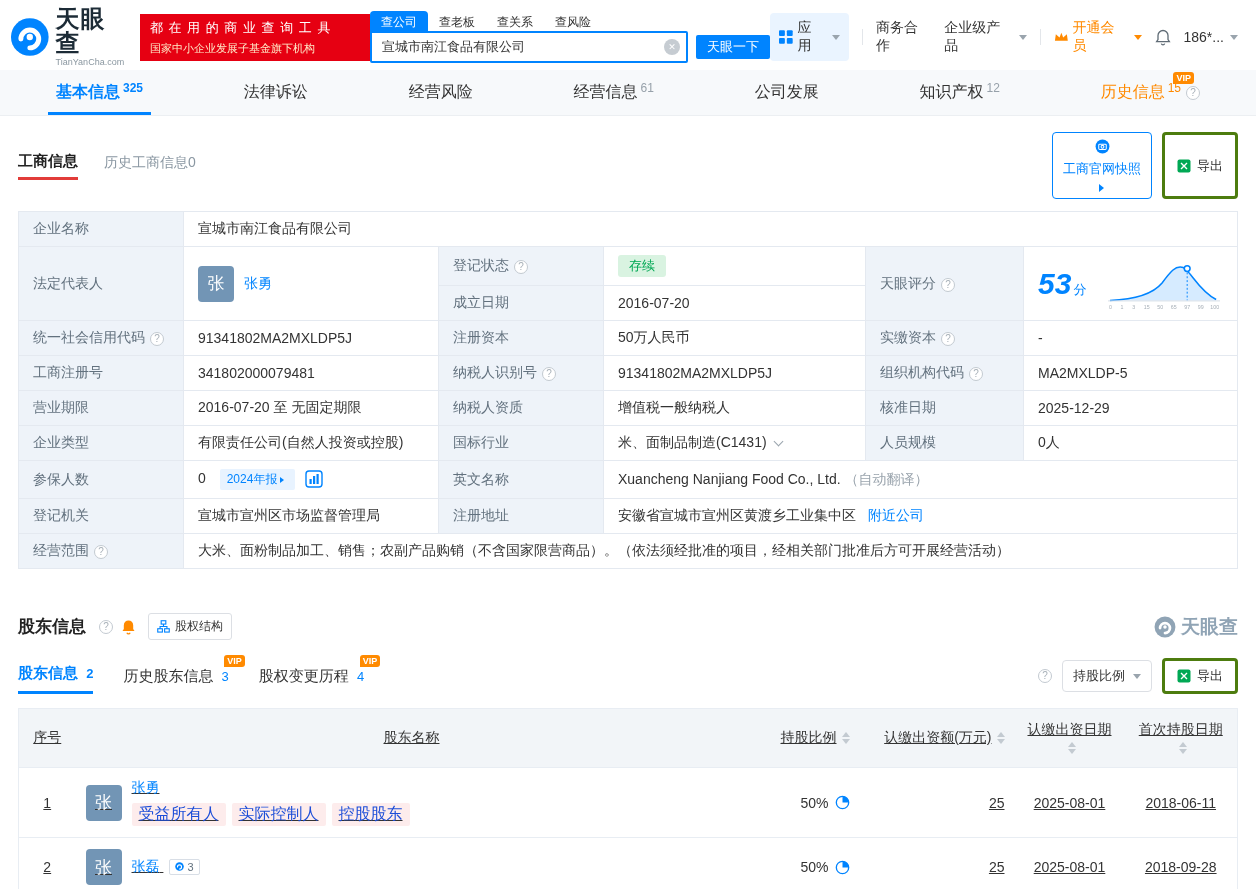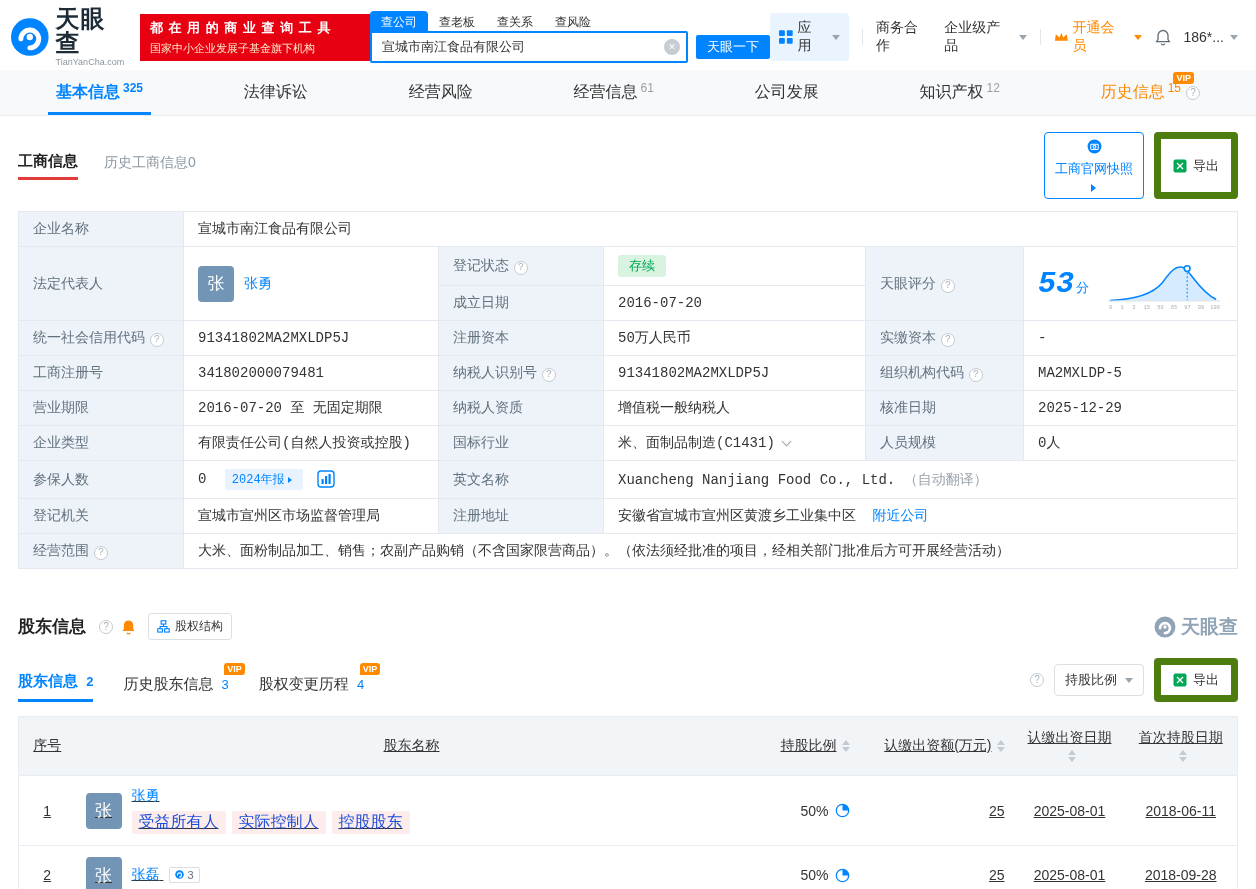"都 在 用 的 商" .promo-l1 { font-weight: bold -> normal }
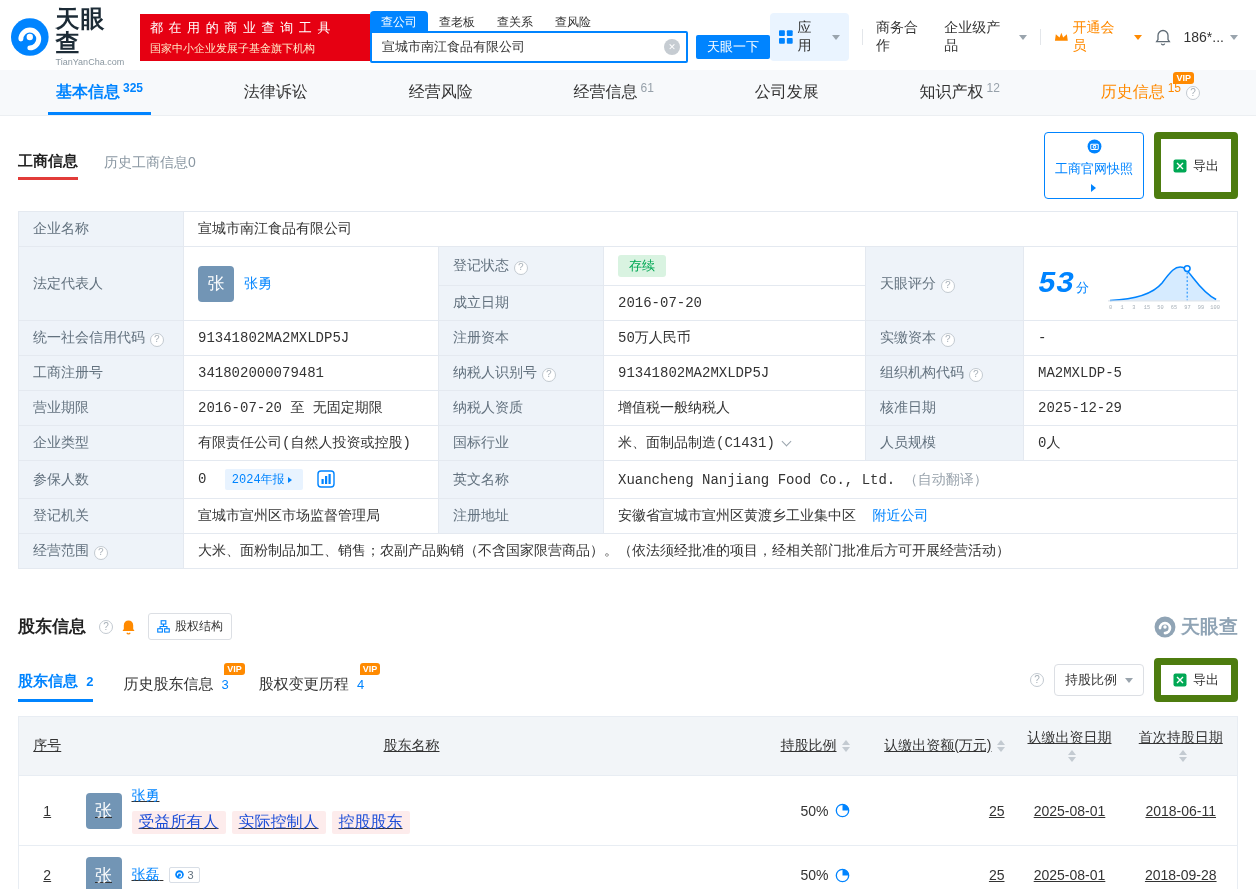"导出" .exp-btn { border: 7px solid #4d7c0f -> 3px solid #4d7c0f }
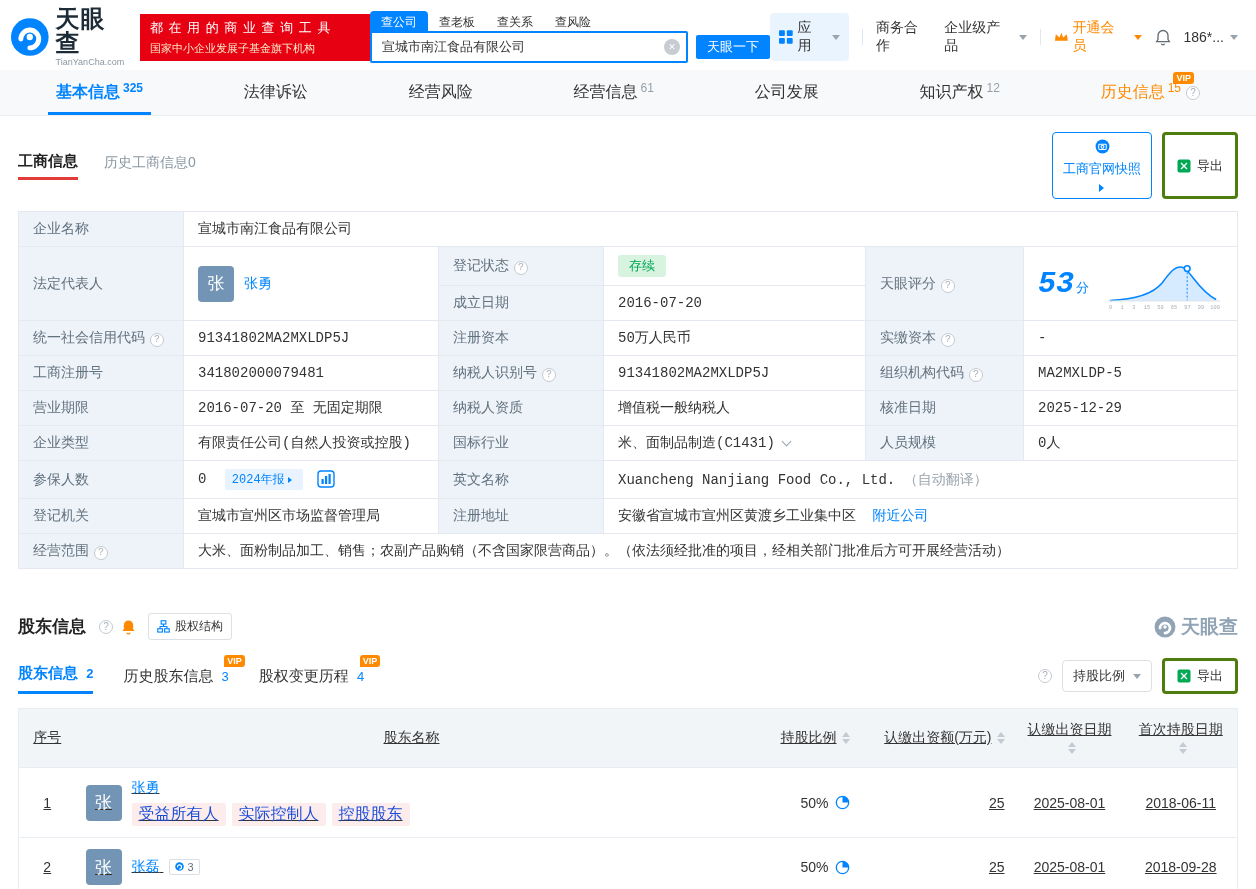"企业名称" .info-table td { font-family: Liberation Mono, monospace -> none }
